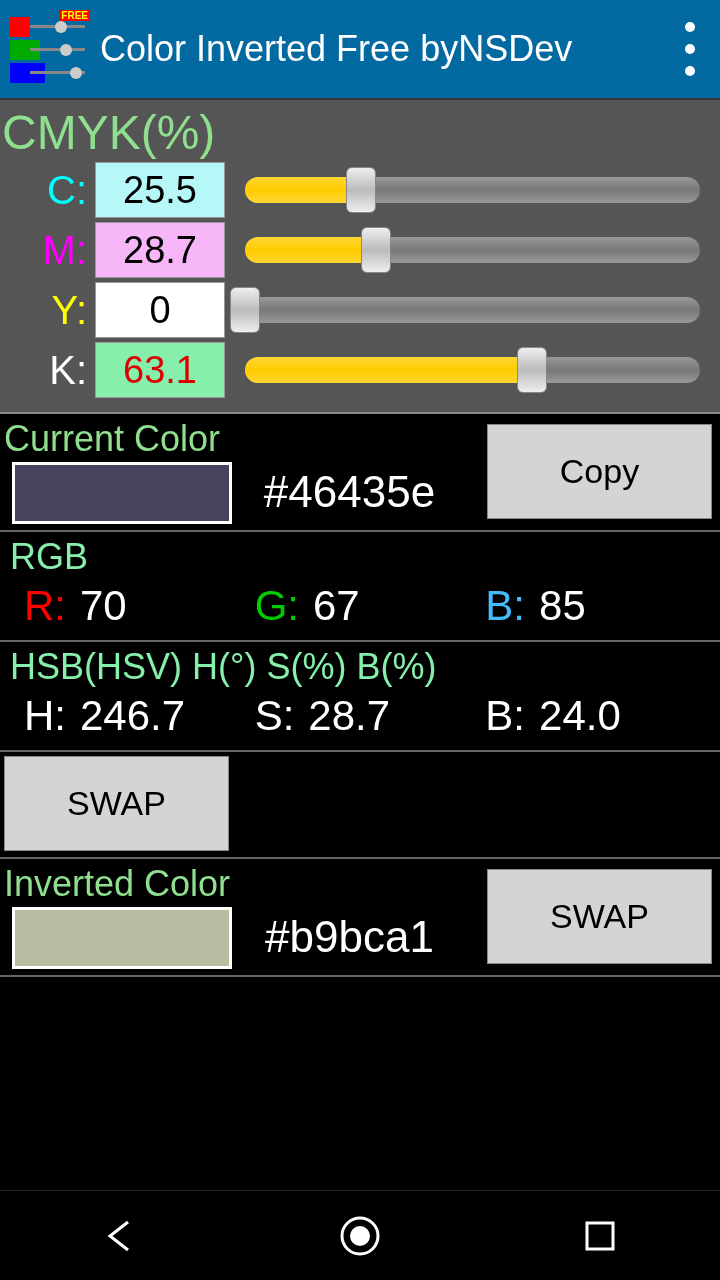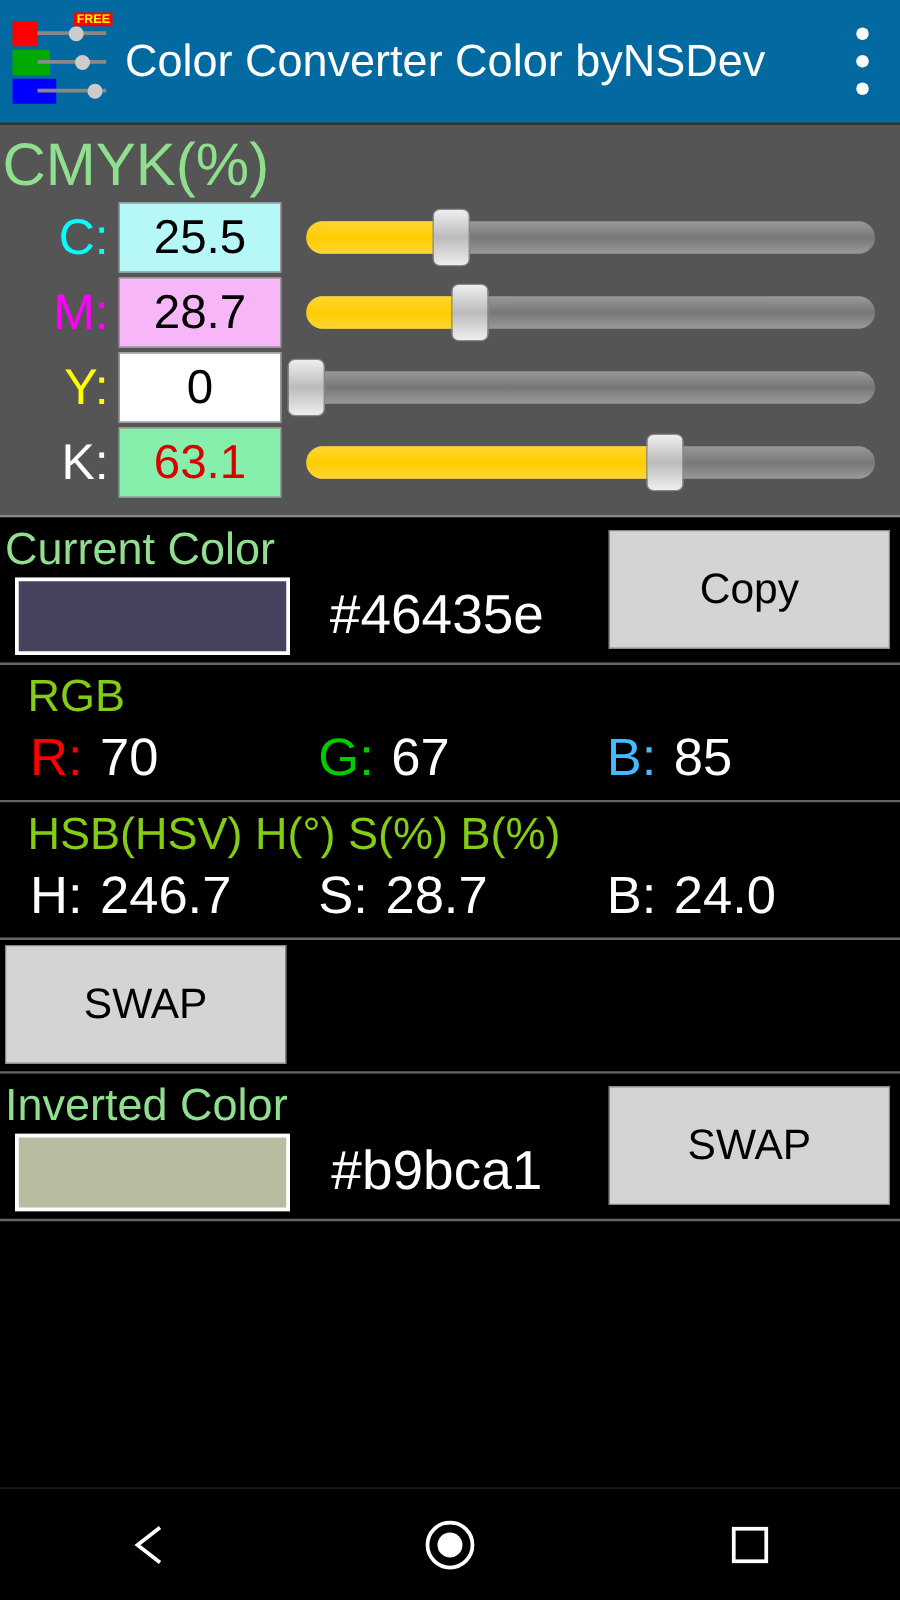"Color Converter Color byNSDev" div.app-title { text: Converter Color -> Inverted Free }
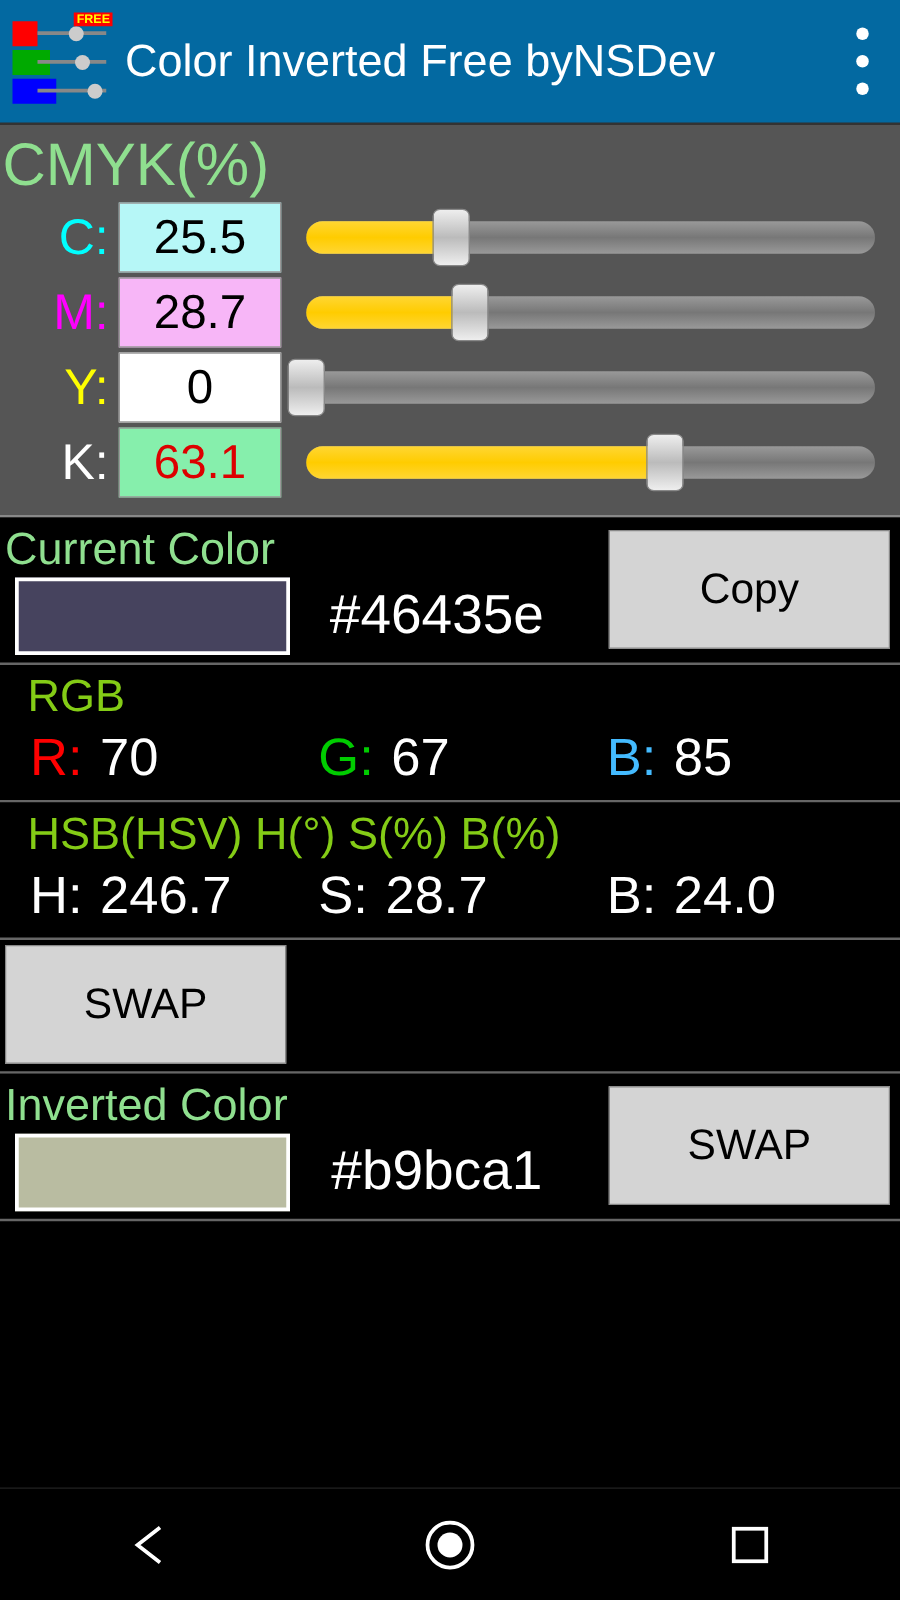"RGB" .title-white { color: #84cc16 -> #86efac; margin-left: 12px -> none }
